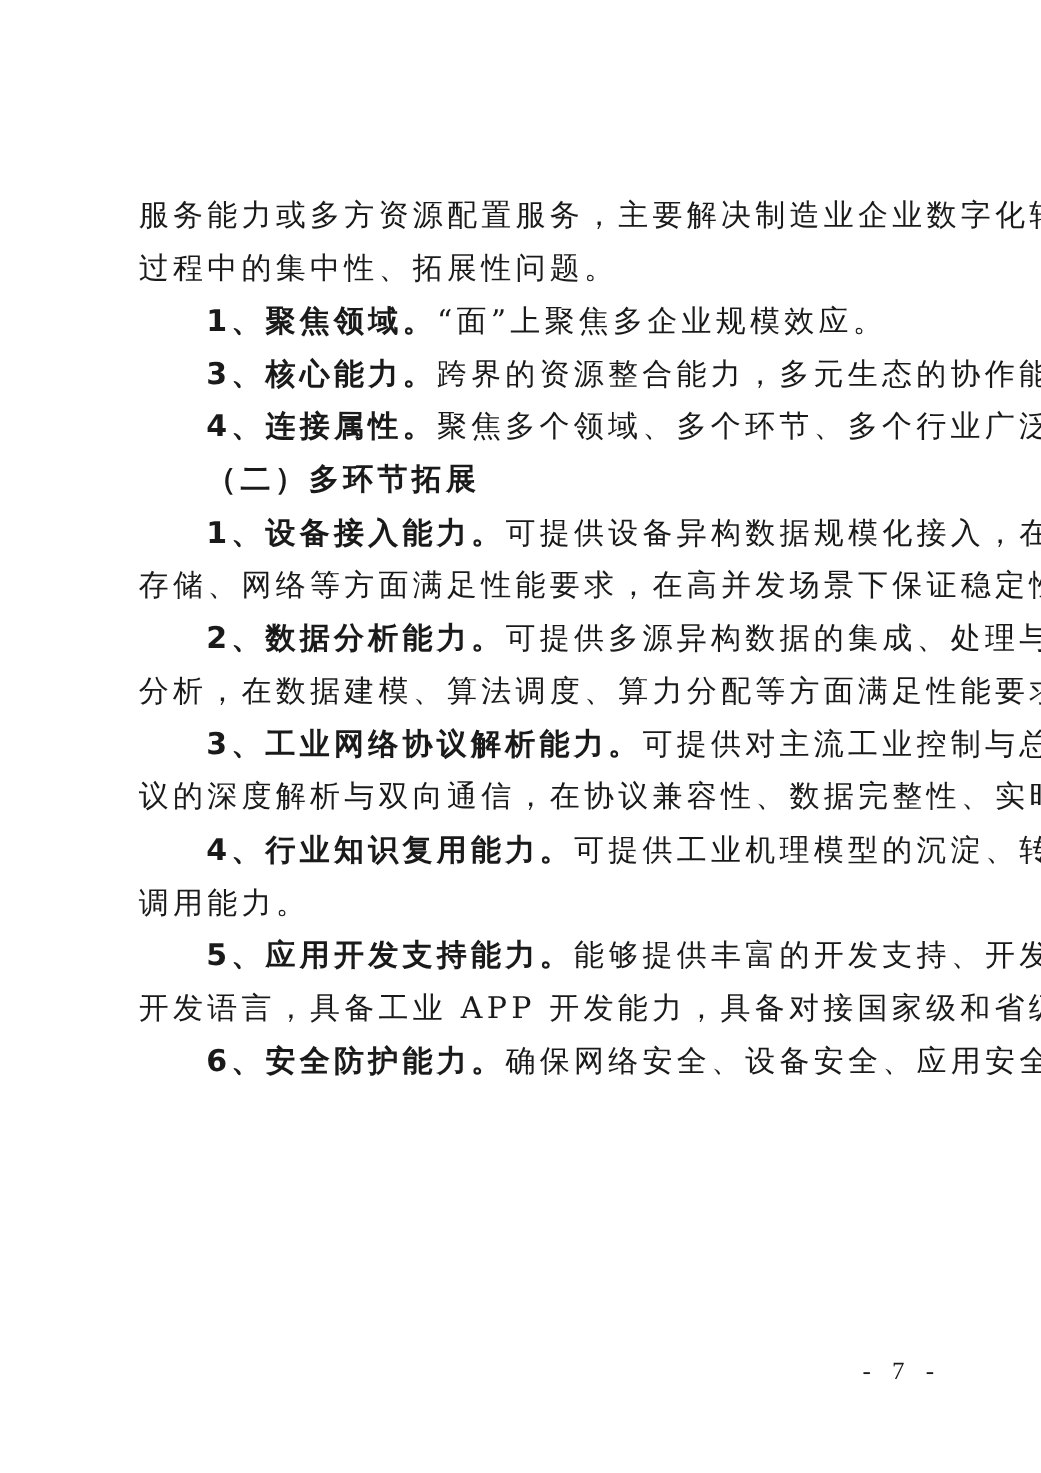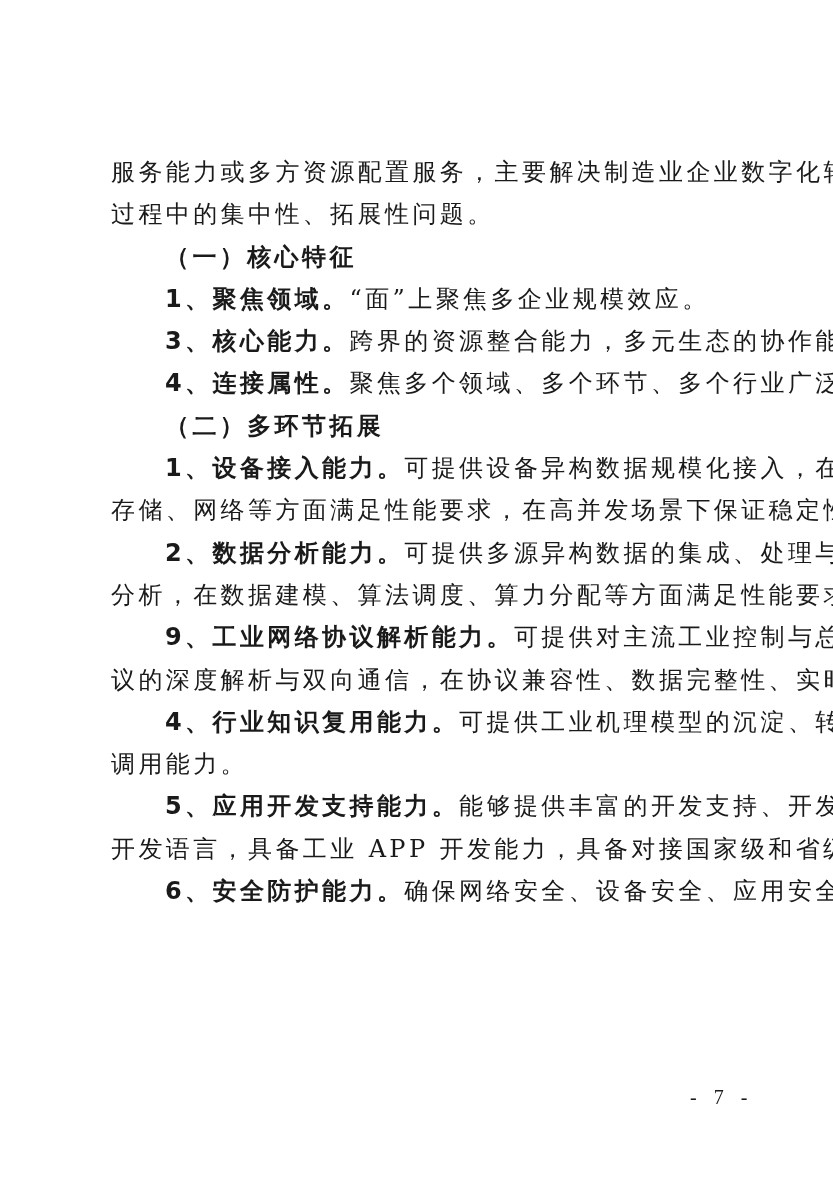"（一）核心特征" div.line { html: <div>（一）核心特征</div> -> none }
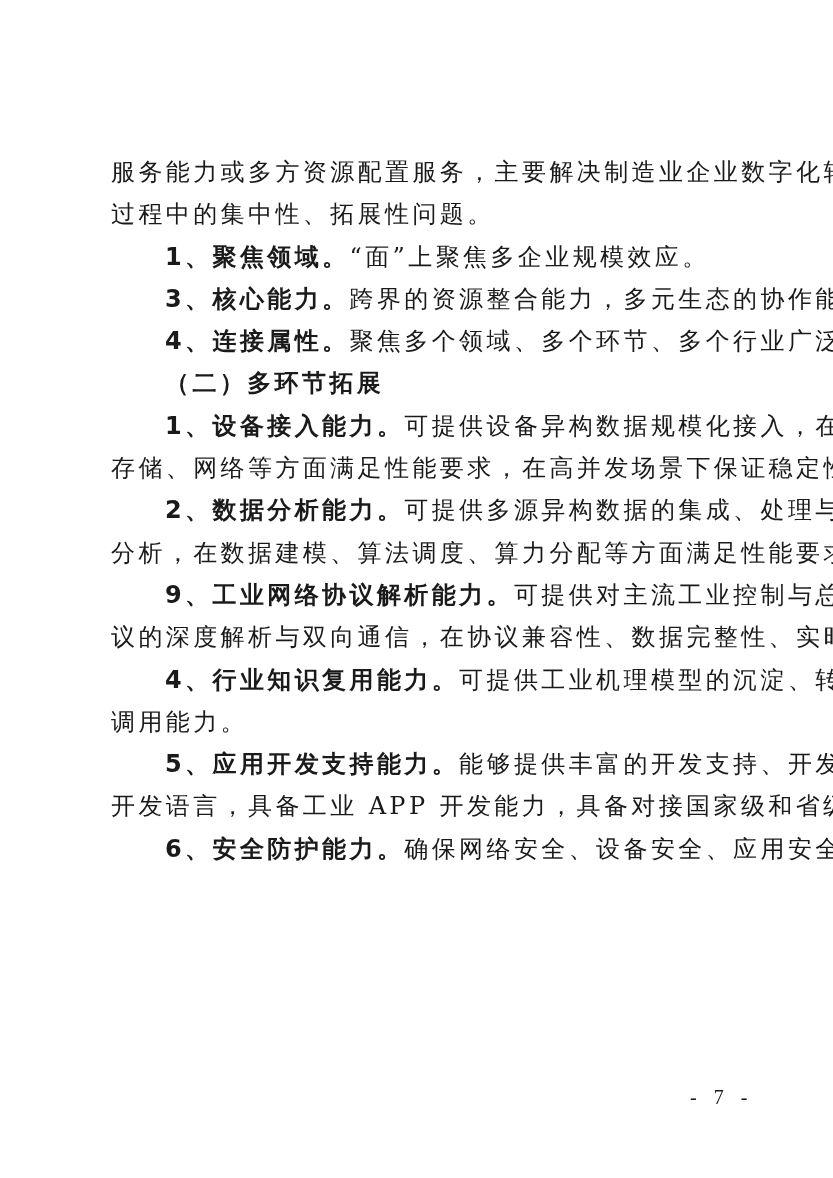"9、工业网络协议解析能力。" b { text: 9 -> 3 }
